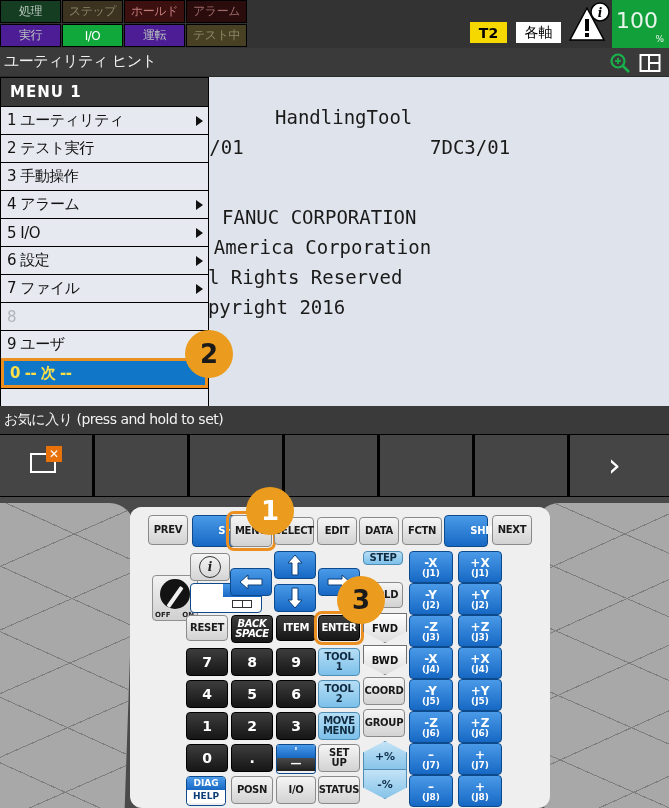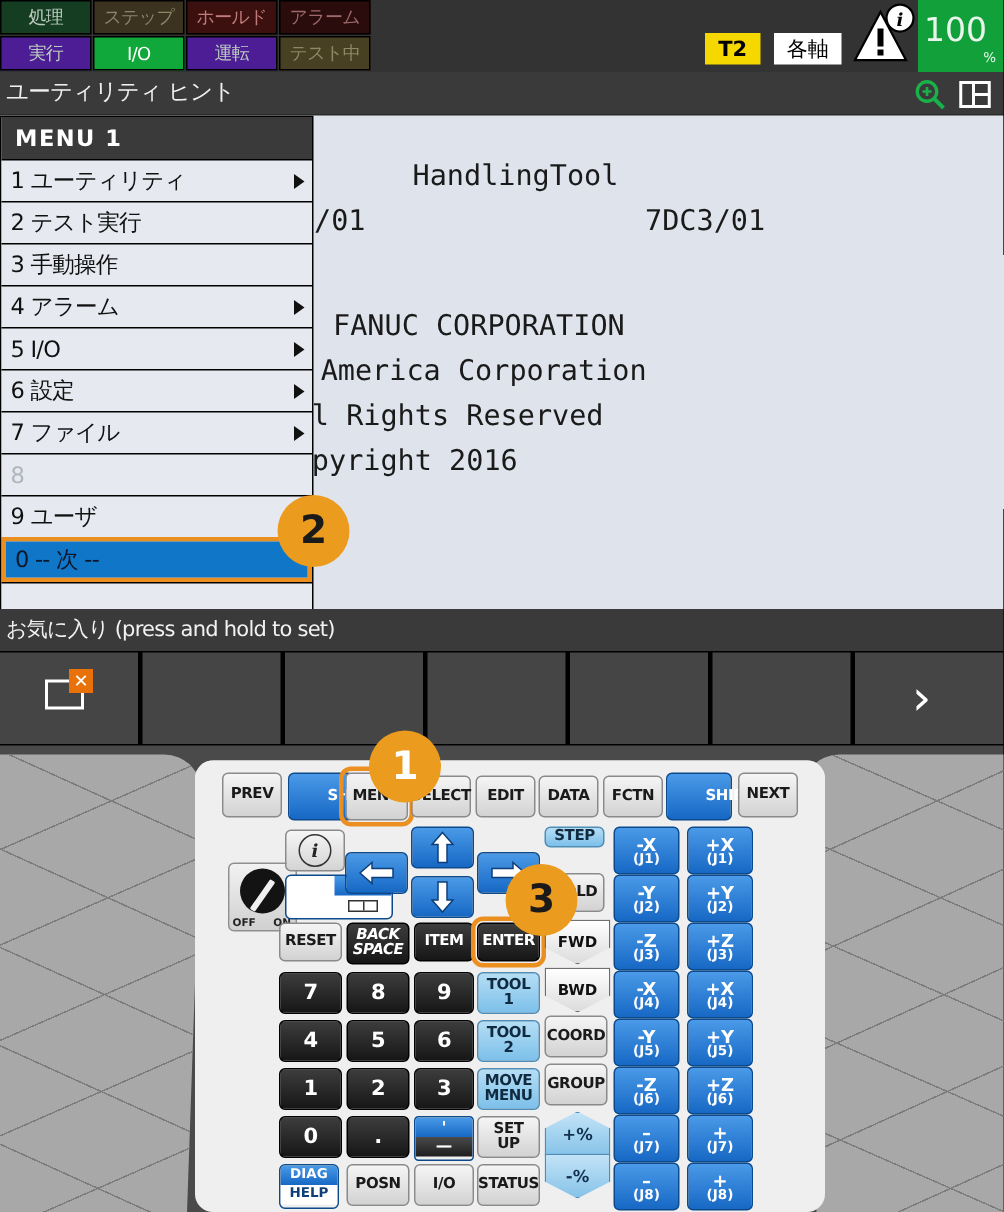"0 -- 次 --" .mrow.sel .lbl { color: #0f172a -> #fde047; font-weight: none -> bold }
